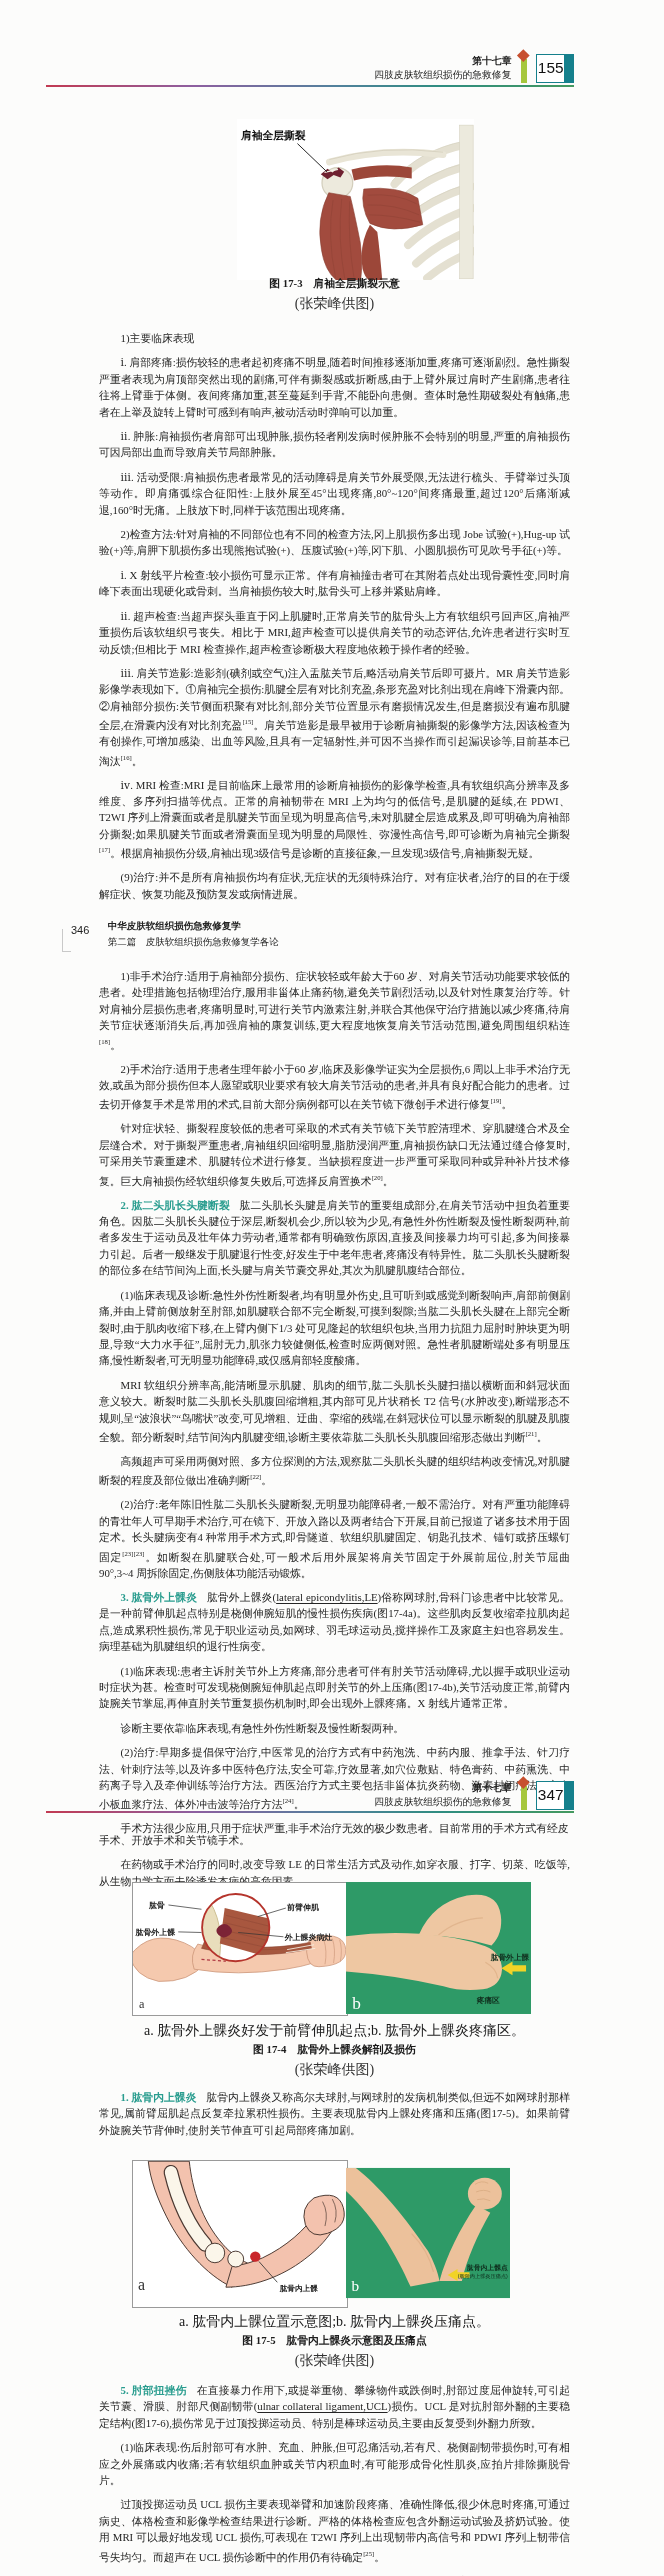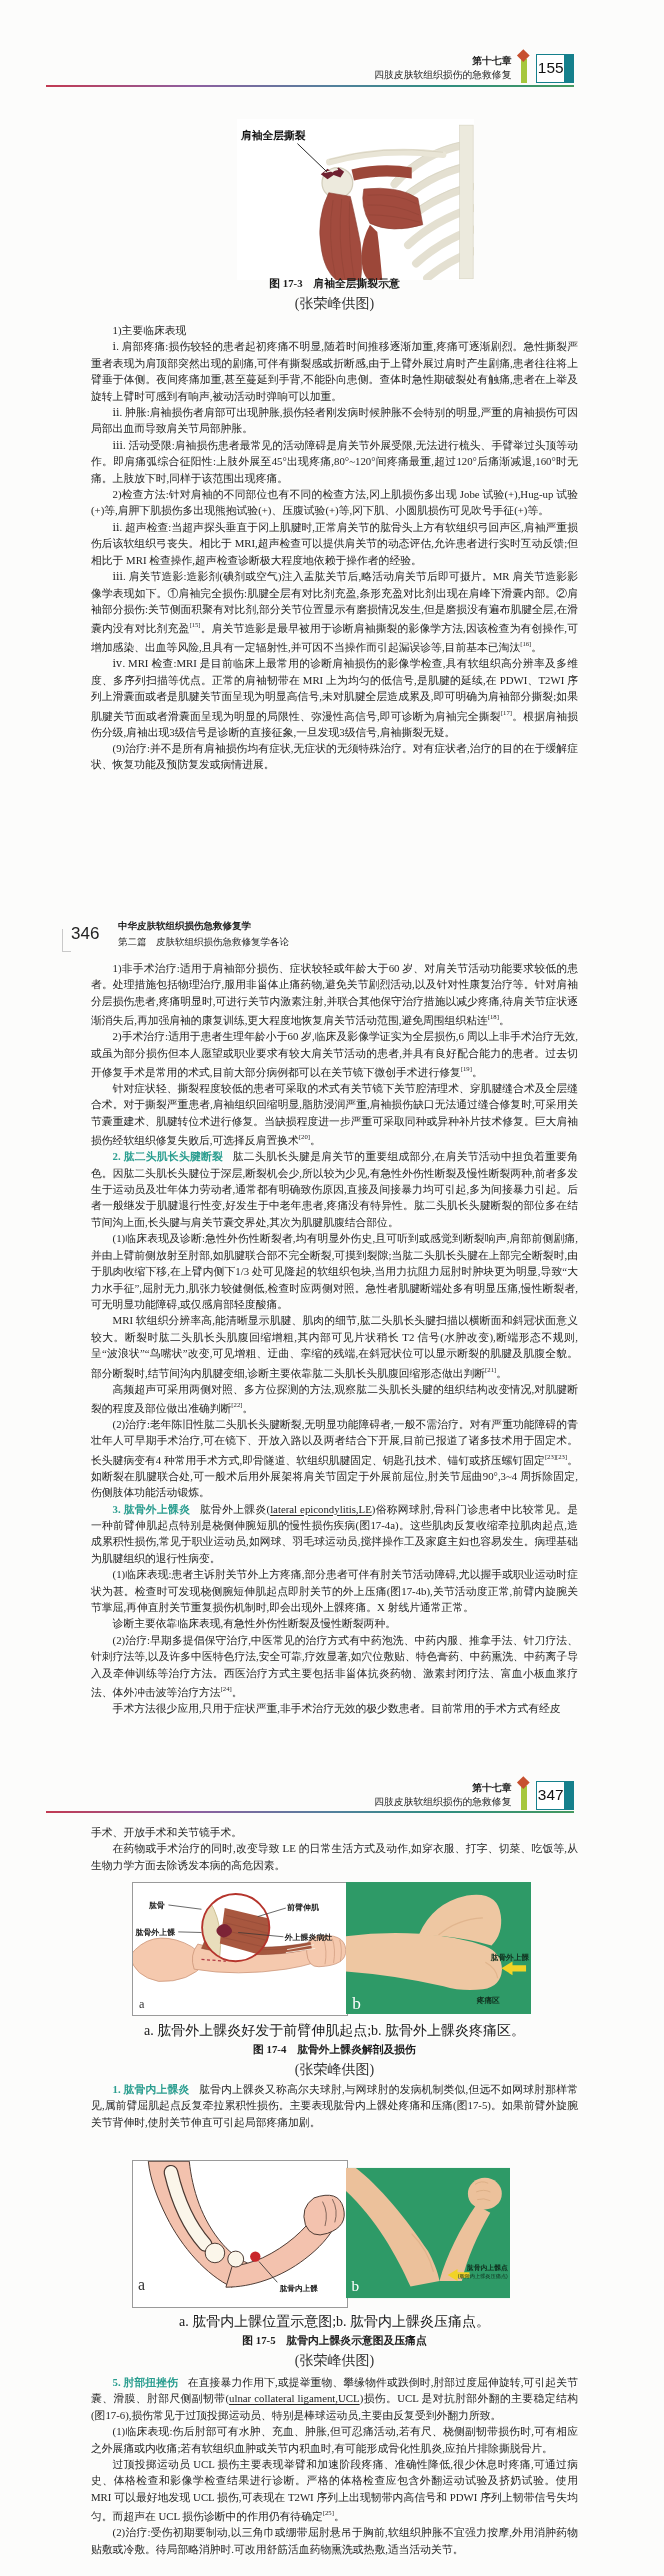"1)主要临床表现" .para { margin: 0 -> 8px }
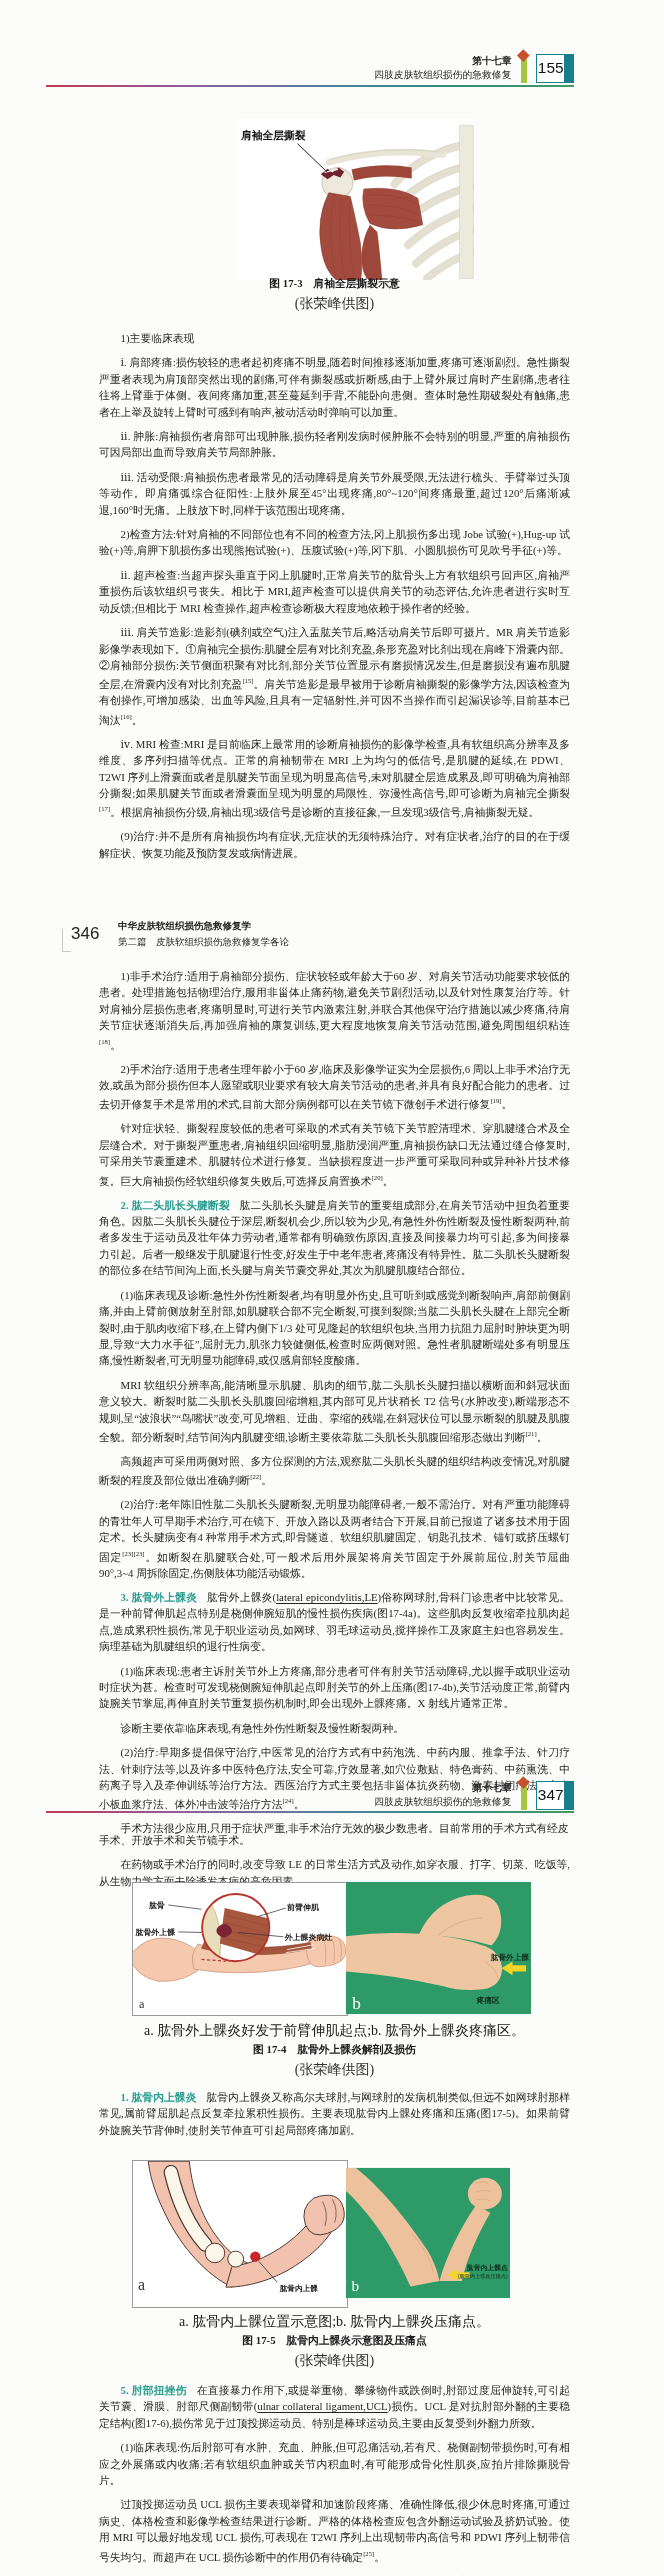"ⅰ. X" p.para { html: none -> <p>ⅰ. X 射线平片检查:较小损伤可显示正常。伴有肩袖撞击者可在其附着点处出现骨囊性变,同时肩峰下表面出现硬化或骨刺。当肩袖损伤较大时,肱骨头可上移并紧贴肩峰。</p> }
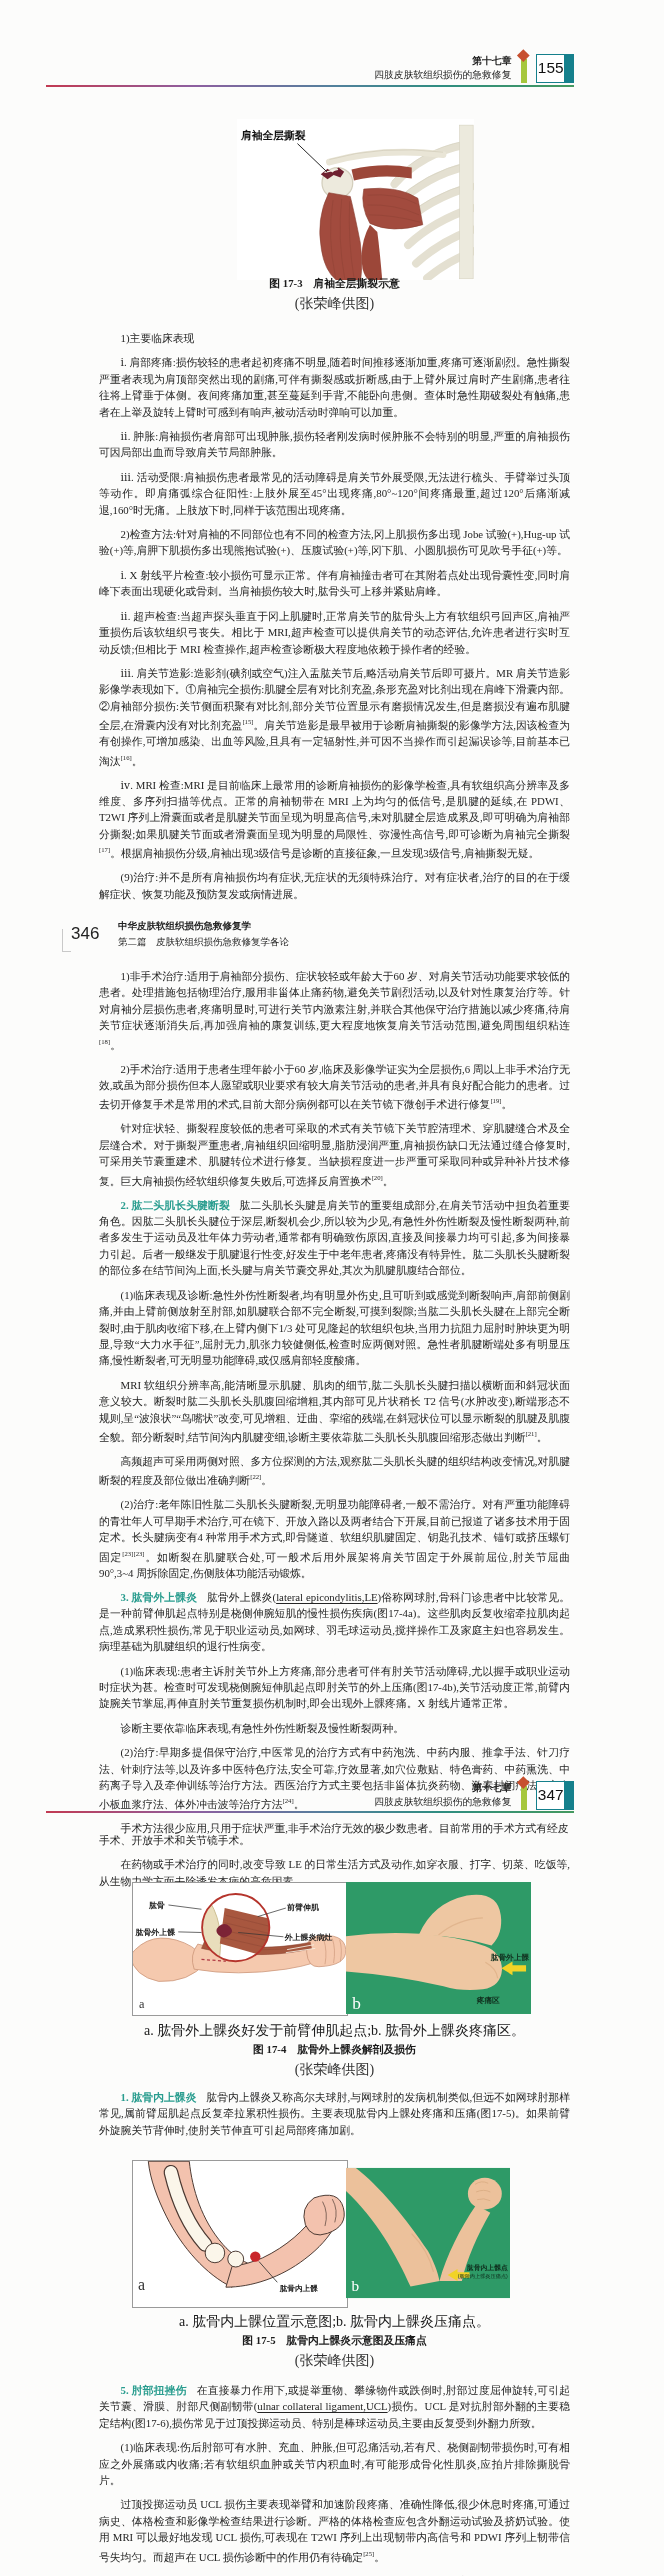"346" .even-no { font-size: 17px -> 11px }
